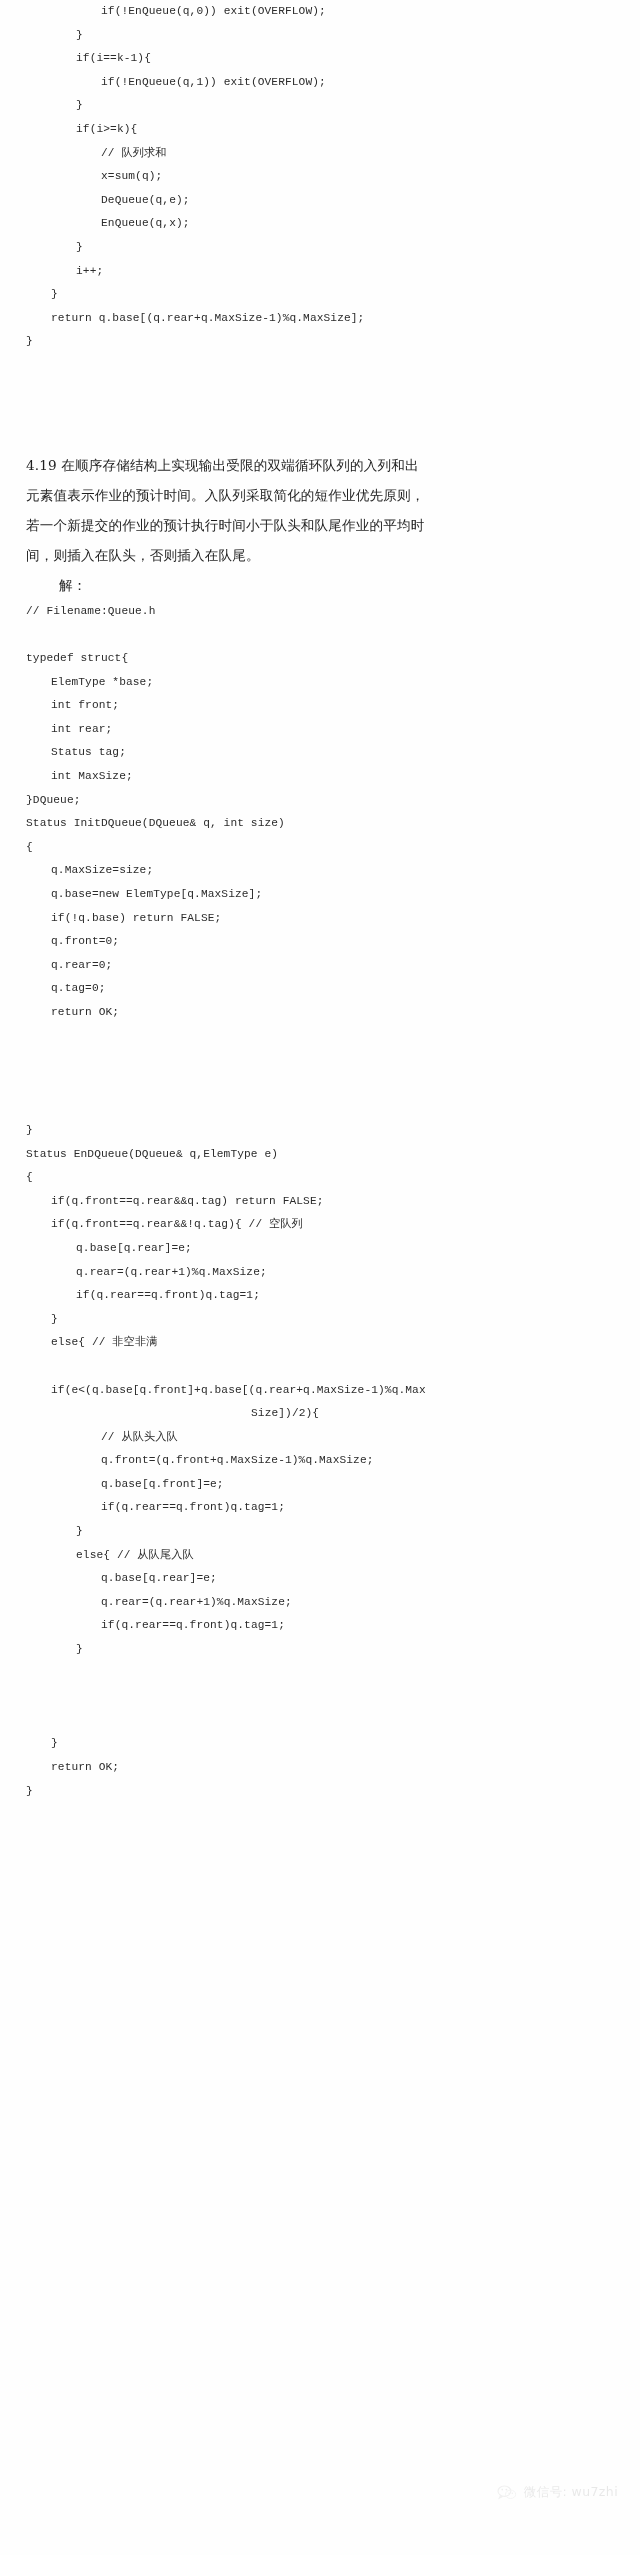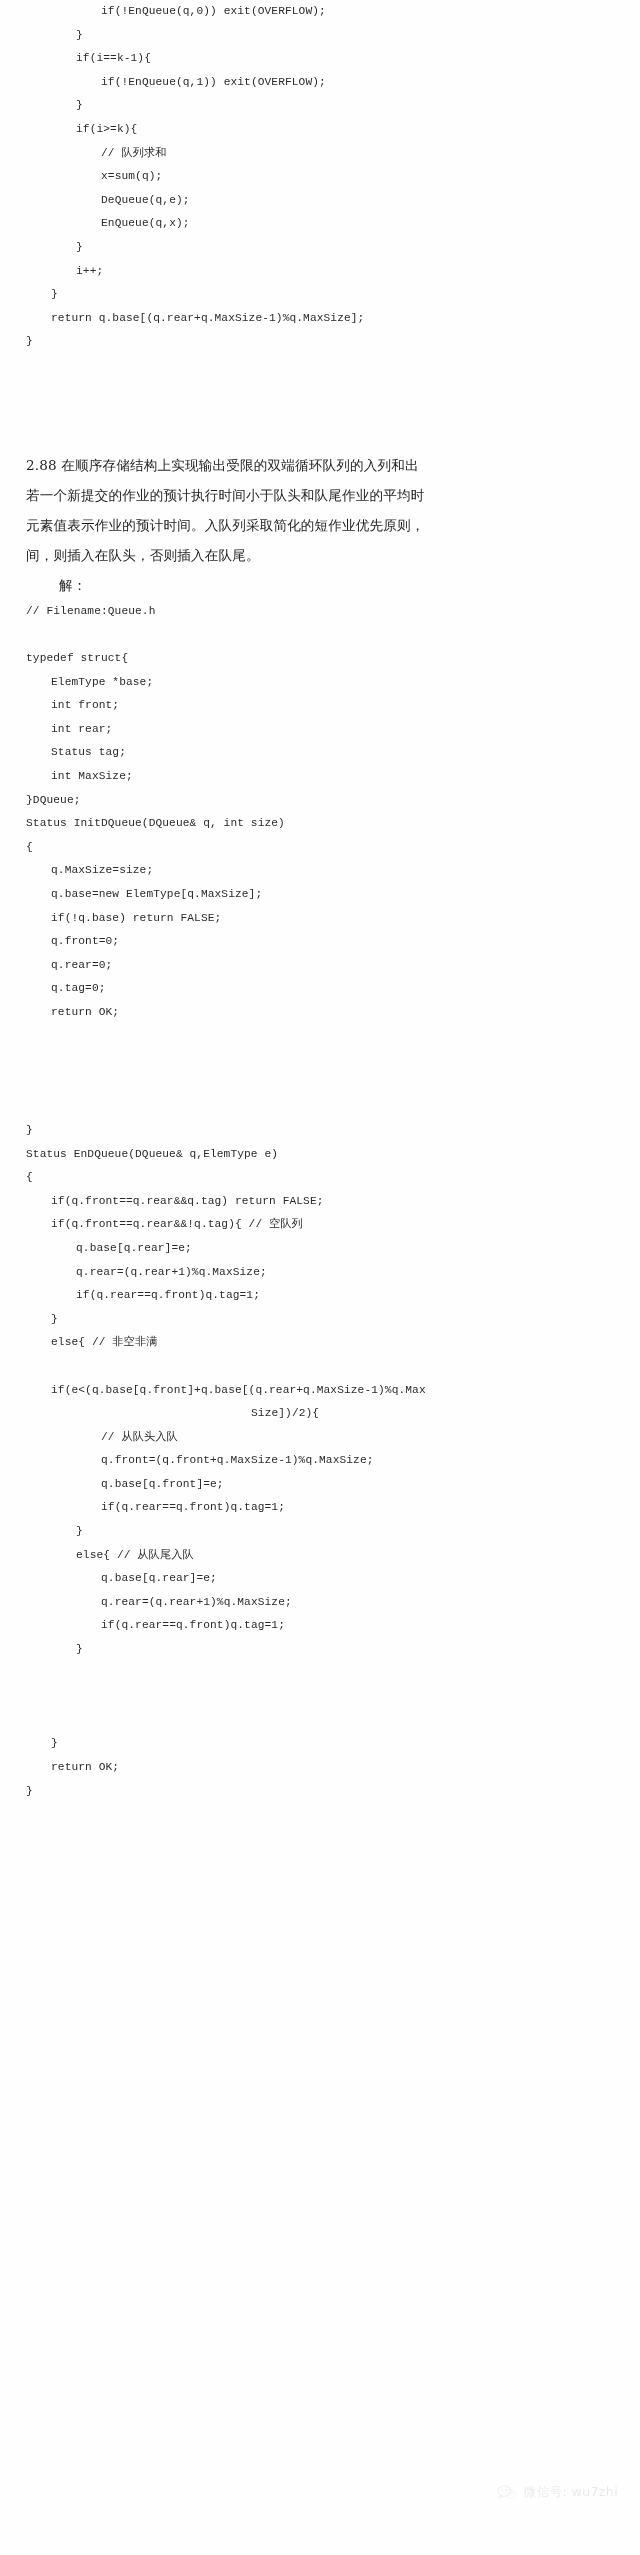"2.88 在顺序存储结构上实现输出受限的双端循环队列的入列和出" div.prose-line { text: 2.88 -> 4.19 }
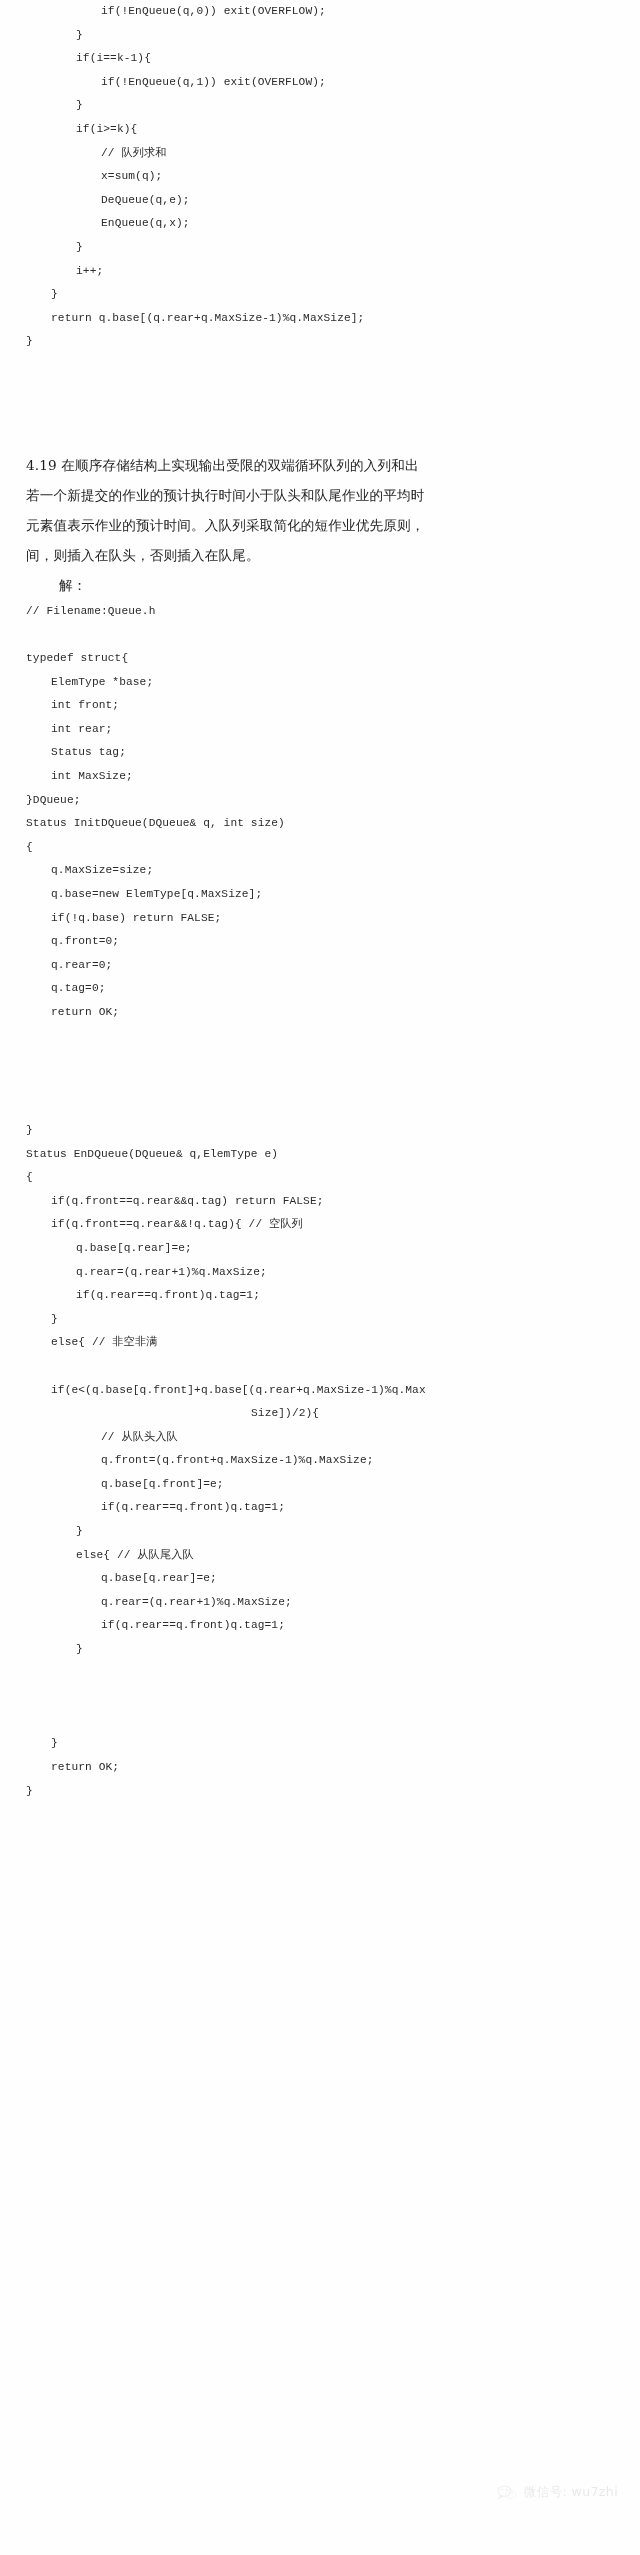"若一个新提交的作业的预计执行时间小于队头和队尾作业的平均时" div.prose-line { order: before "元素值表示作业的预计时间。入队列采取简化的短作业优先原则，" -> after "元素值表示作业的预计时间。入队列采取简化的短作业优先原则，" }
